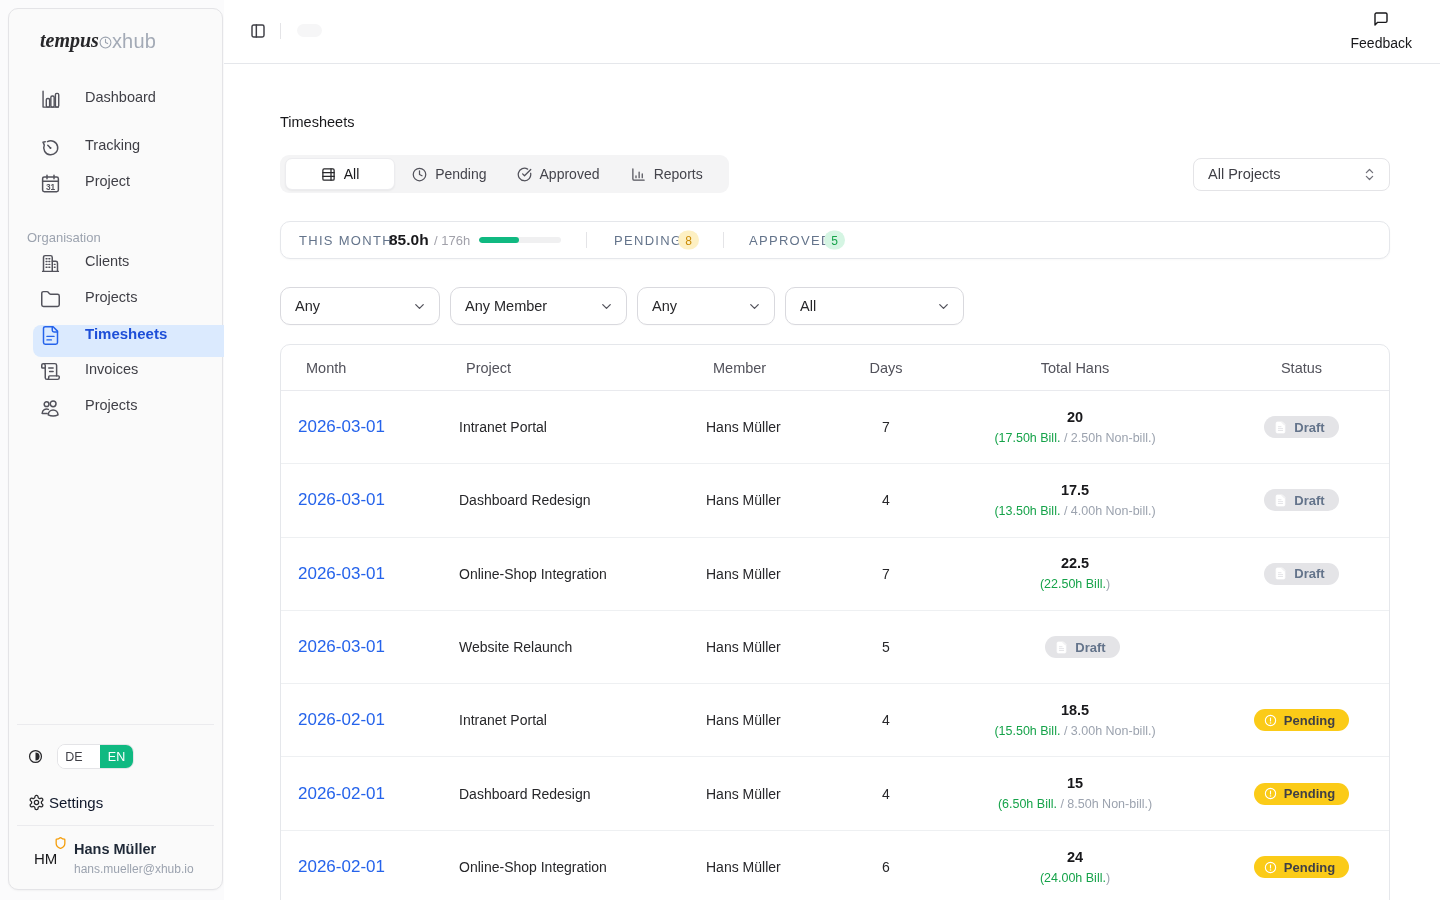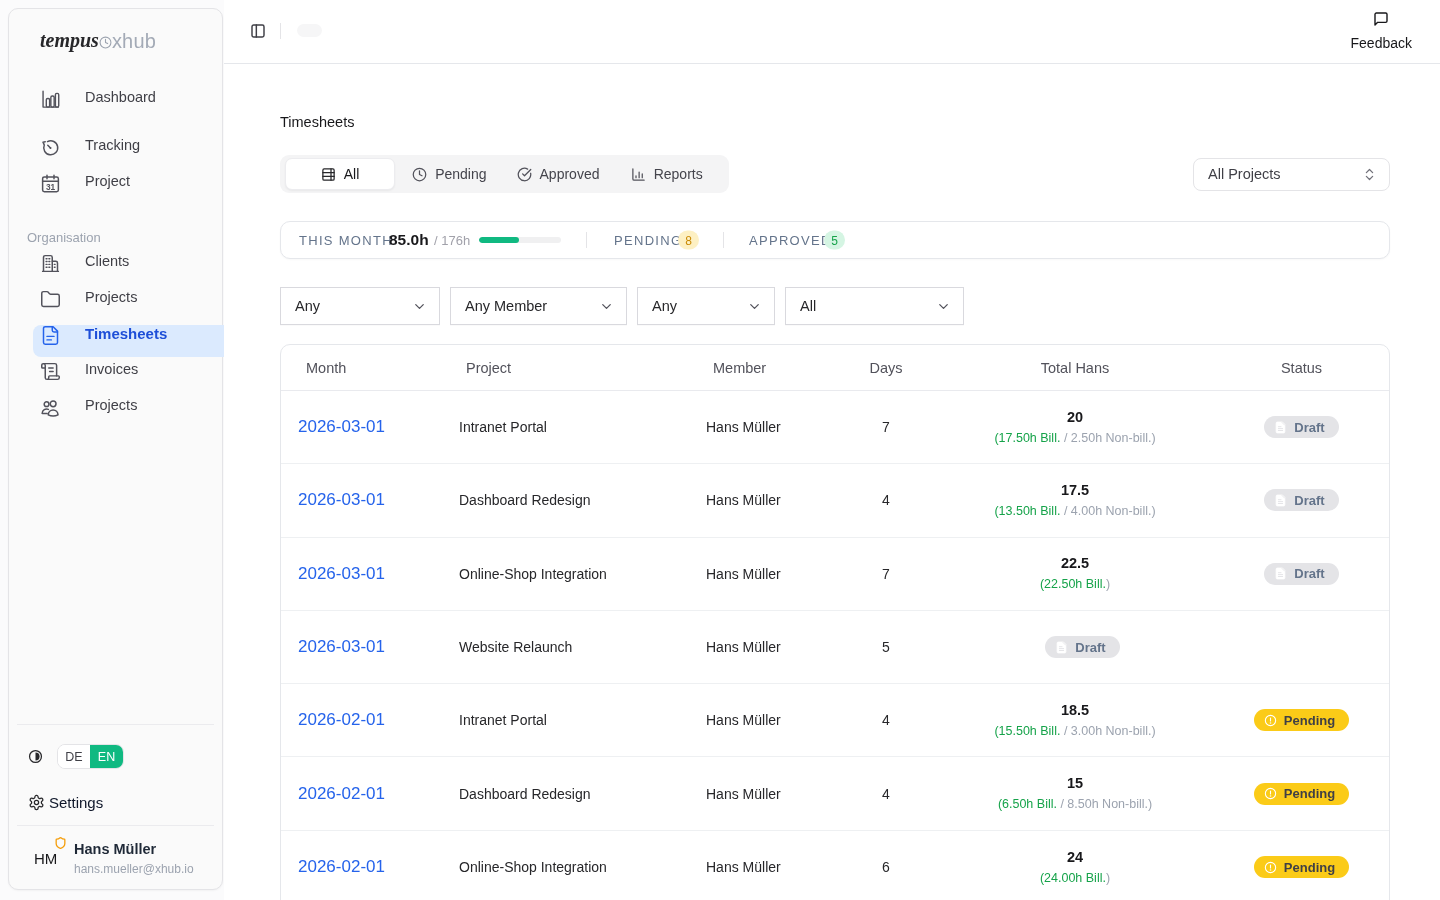"Any" .sel { border-radius: 0 -> 10px }
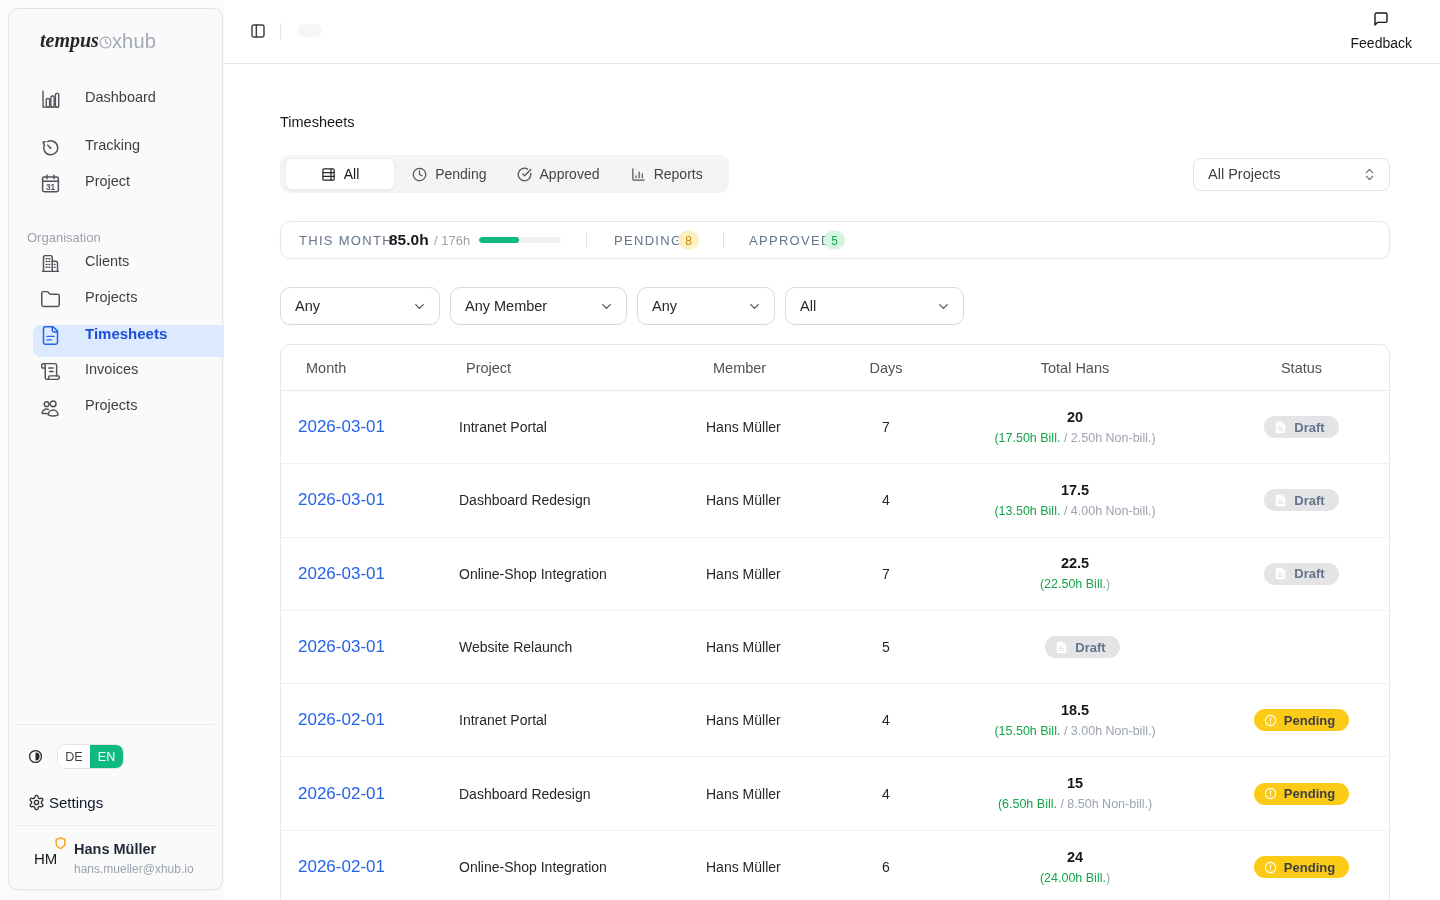"EN" #toggle .en { margin-left: none -> 10px }
